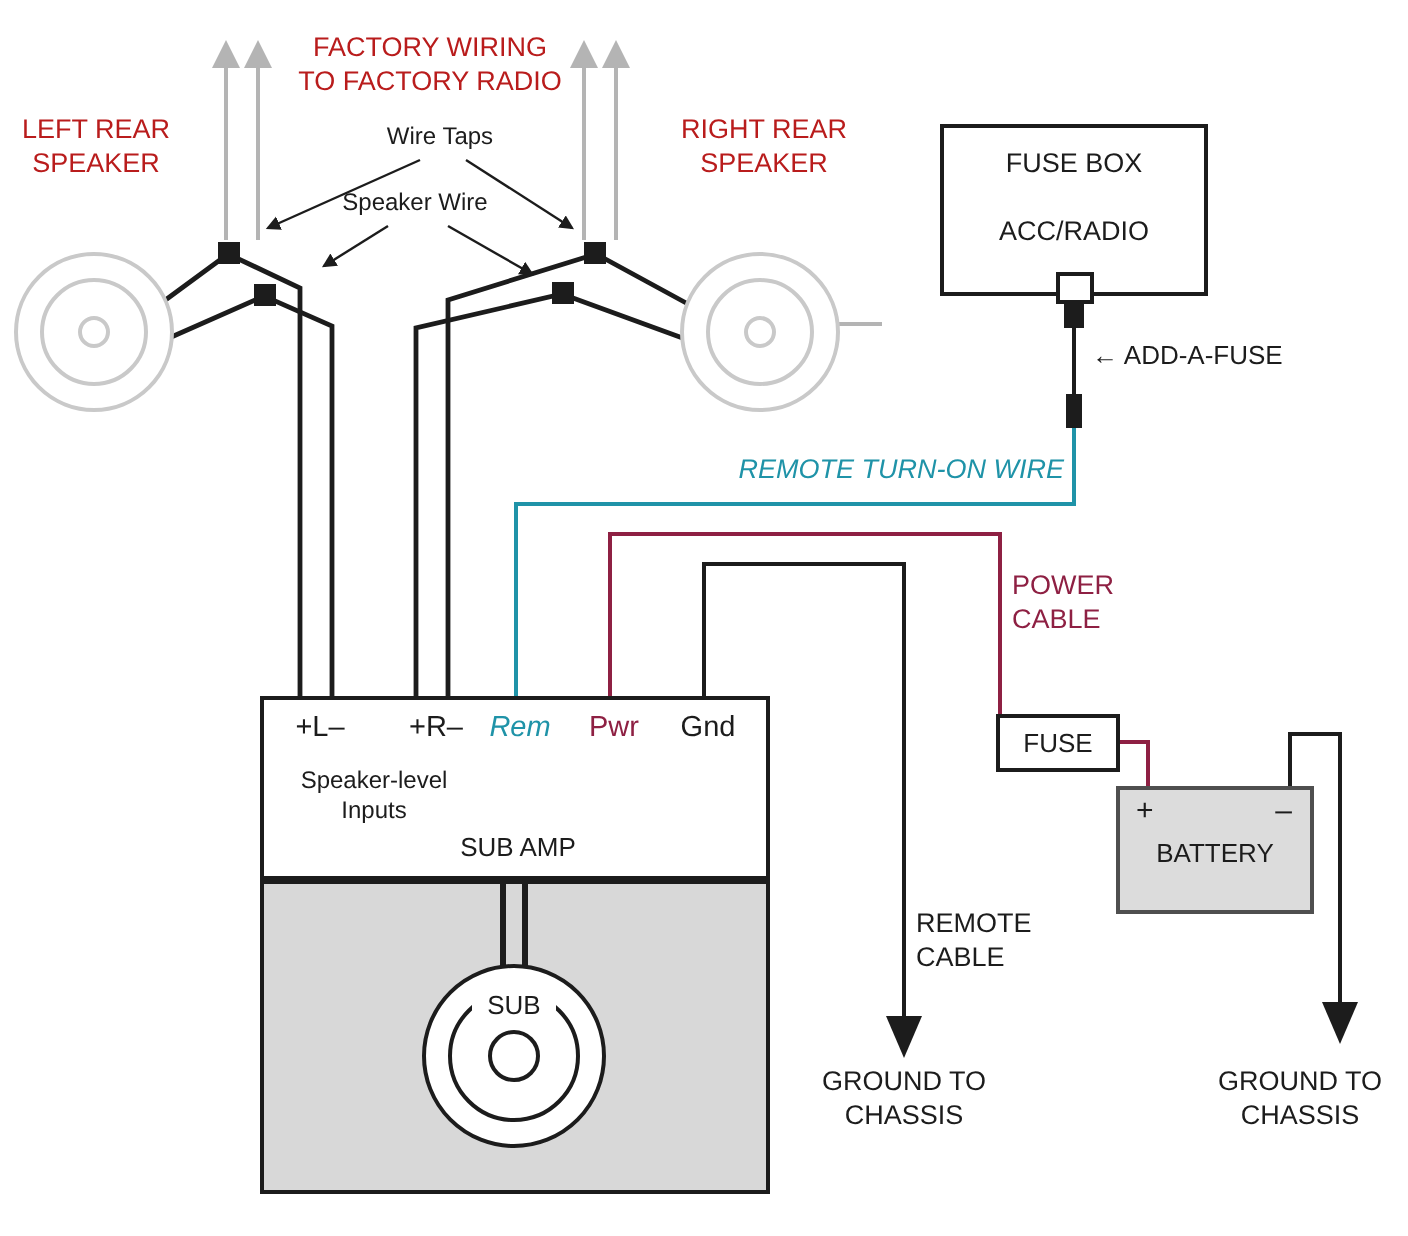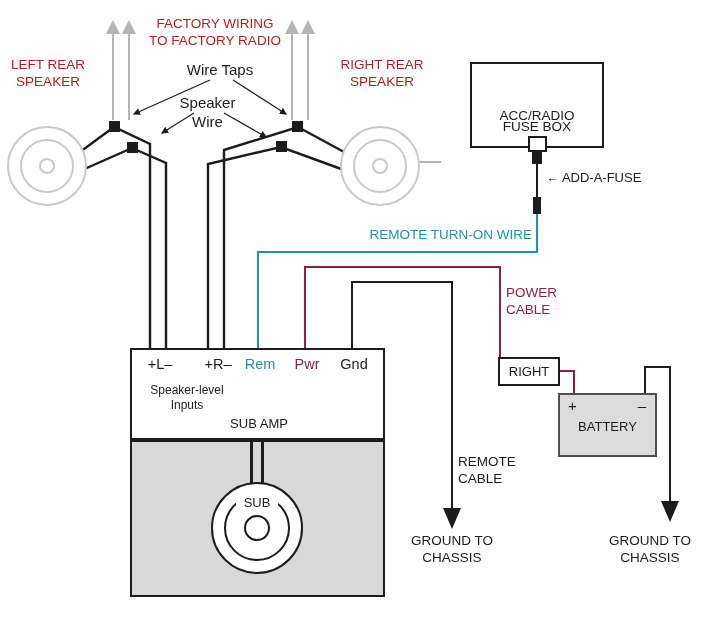"Wire Taps" .fs125 { font-size: 15px -> 12px }
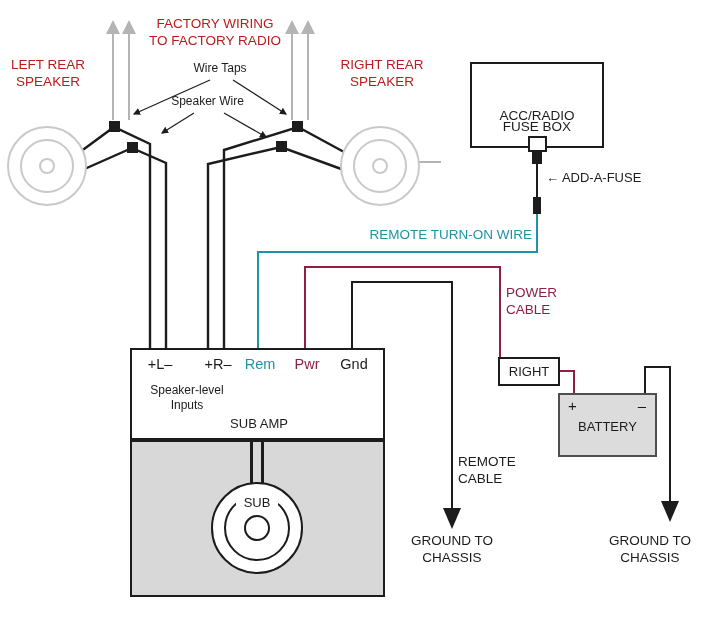"FUSE BOX" div.lbl { margin-top: 45px -> none }
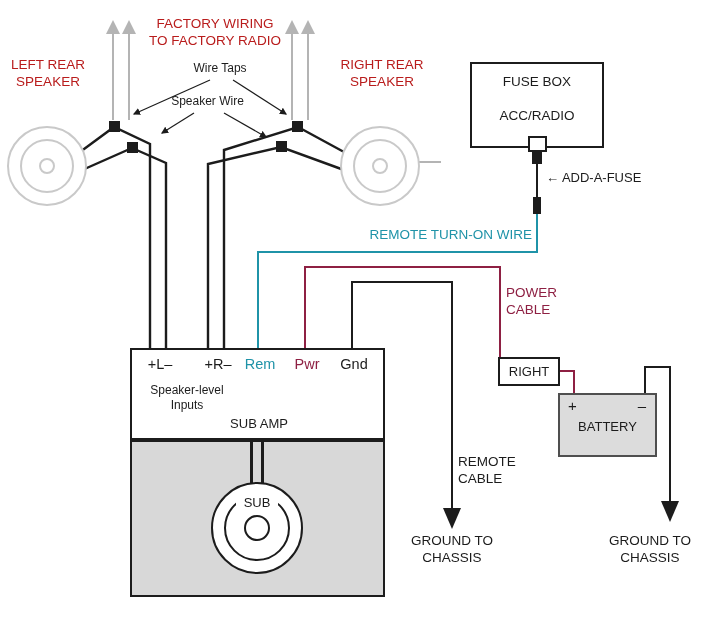"REMOTE TURN-ON WIRE" .teal { font-style: none -> italic }
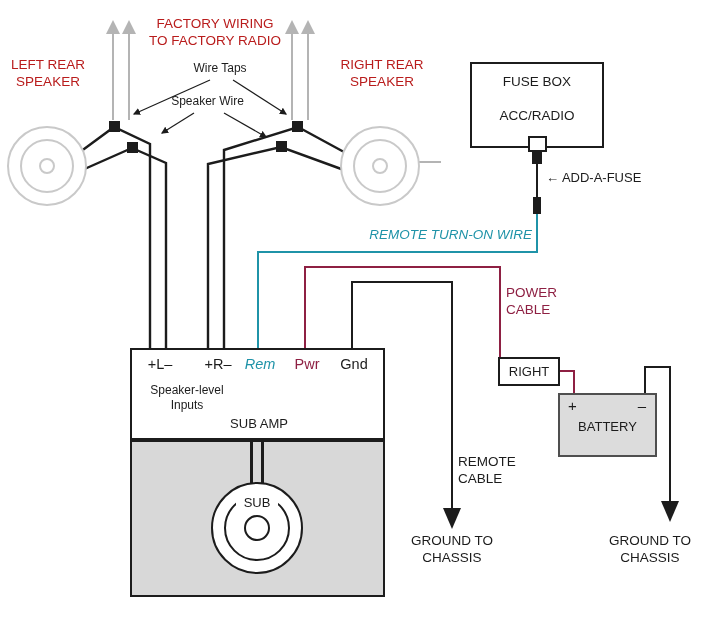"RIGHT" div.lbl { text: RIGHT -> FUSE }
